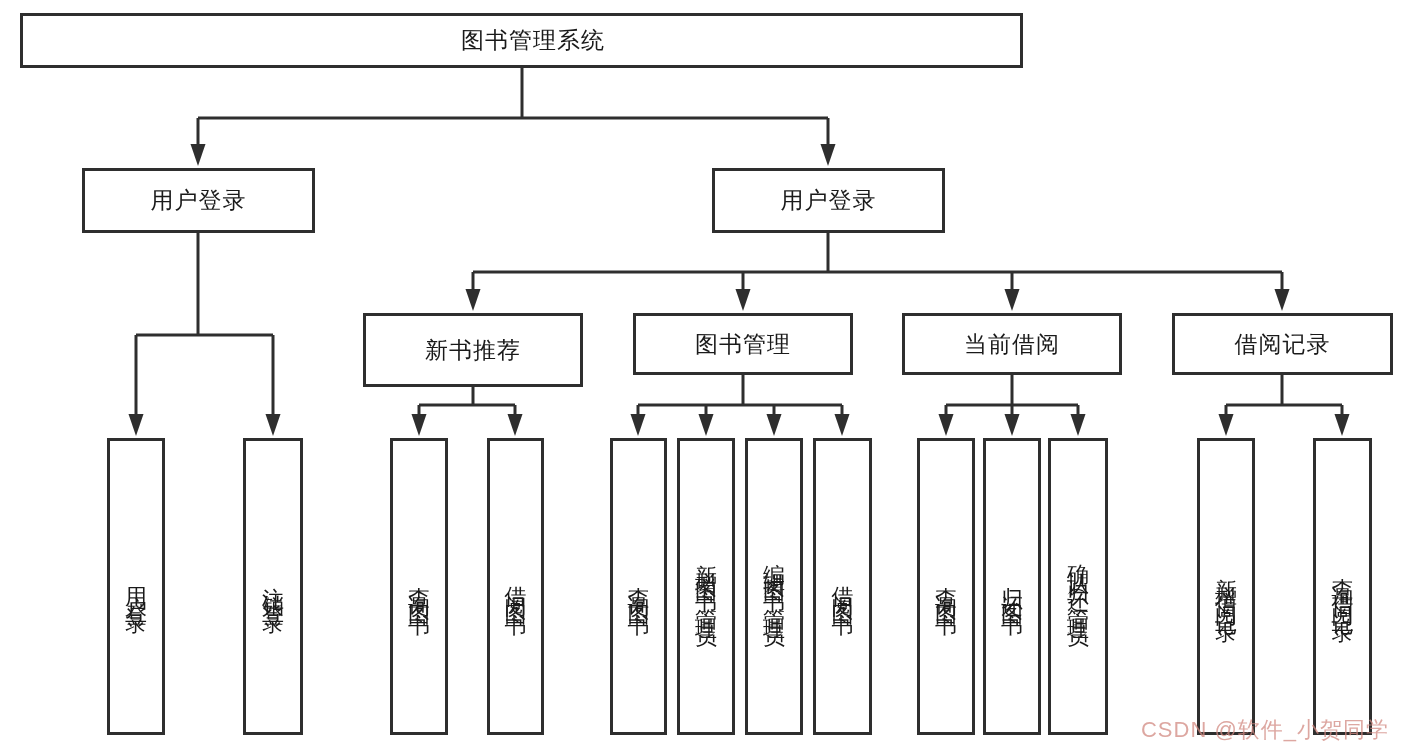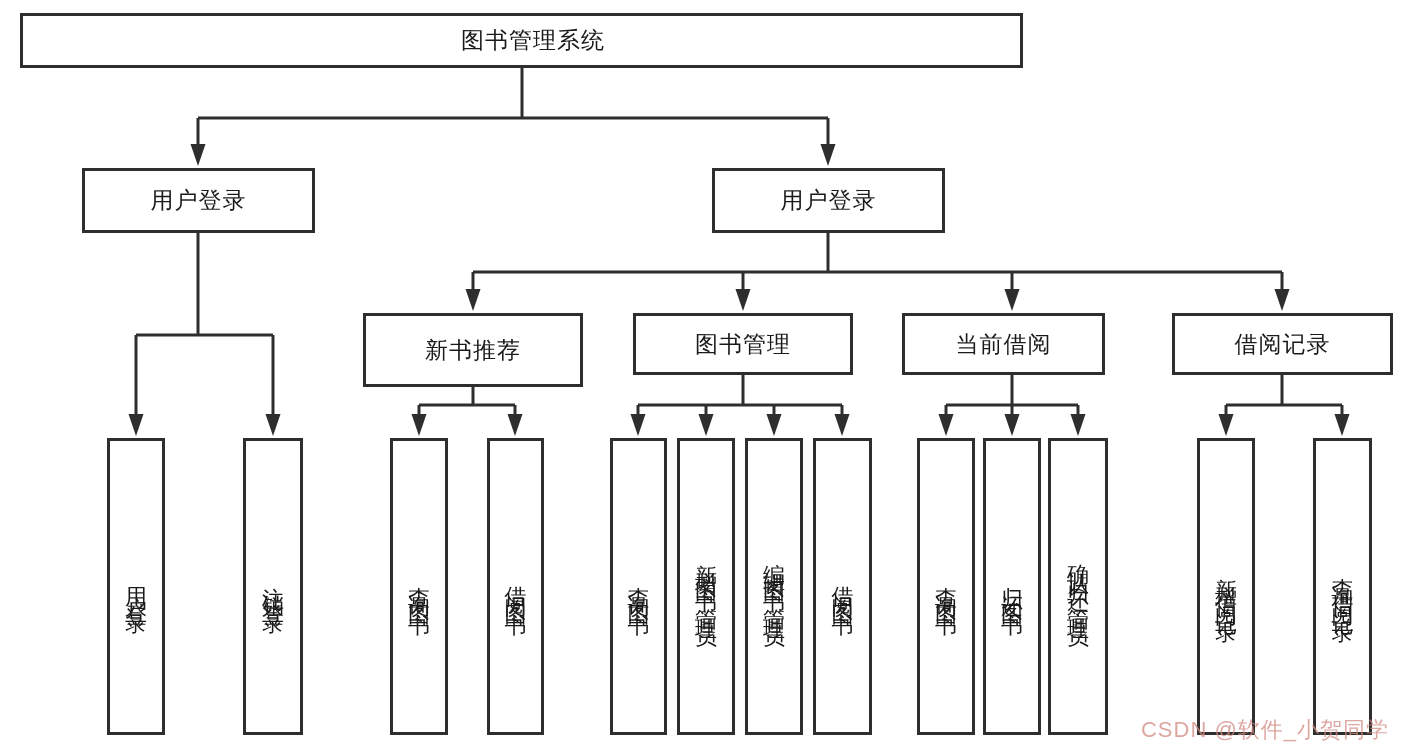"当前借阅" div.node { width: 203px -> 220px }
